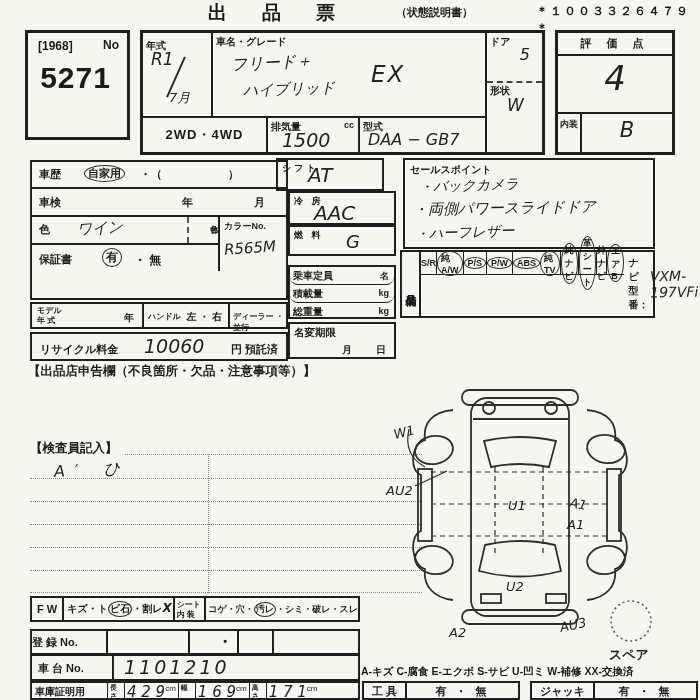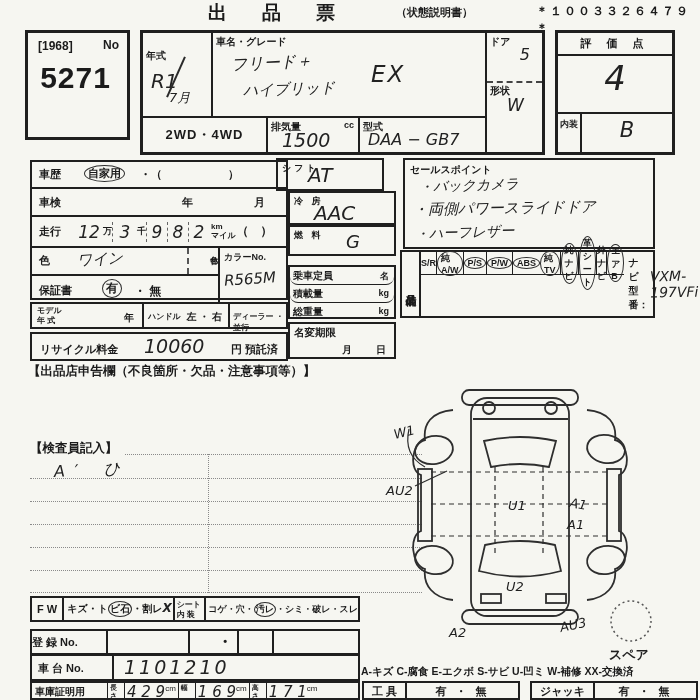"年式" span.lbl { top: 16px -> 6px }
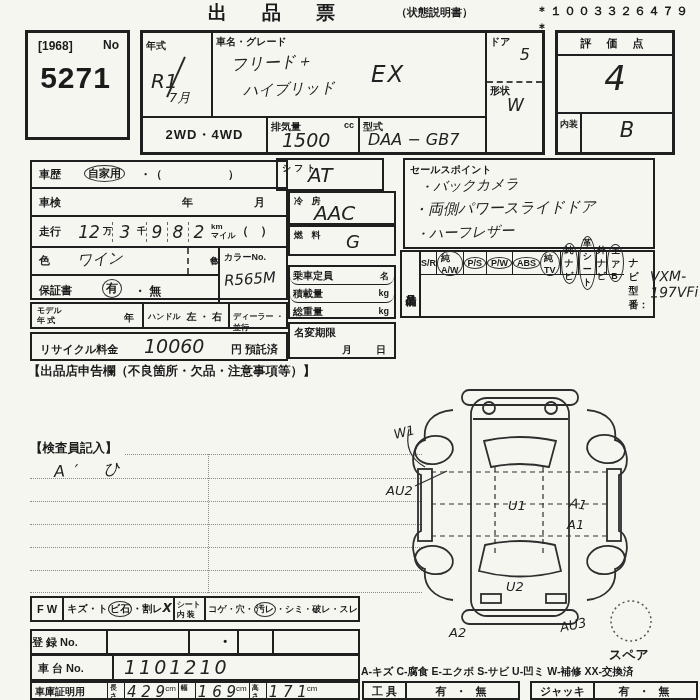"R1" #year-val { font-size: 20px -> 17px; margin-top: 20px -> none }
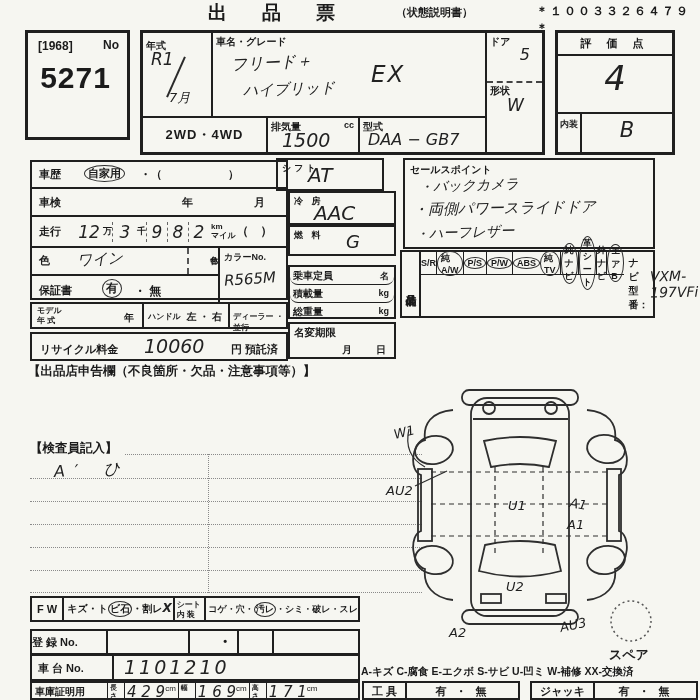"走行" div.lrow { html: <div> <span>走行</span> <span>12</span> <span>万</span> <span>3</span> <span>千</span> <span>9</span> <span>8</span> <span>2</span> <span><span>km</span><br><span>マイル</span></span> <span>（ ）</span> </div> -> none }
